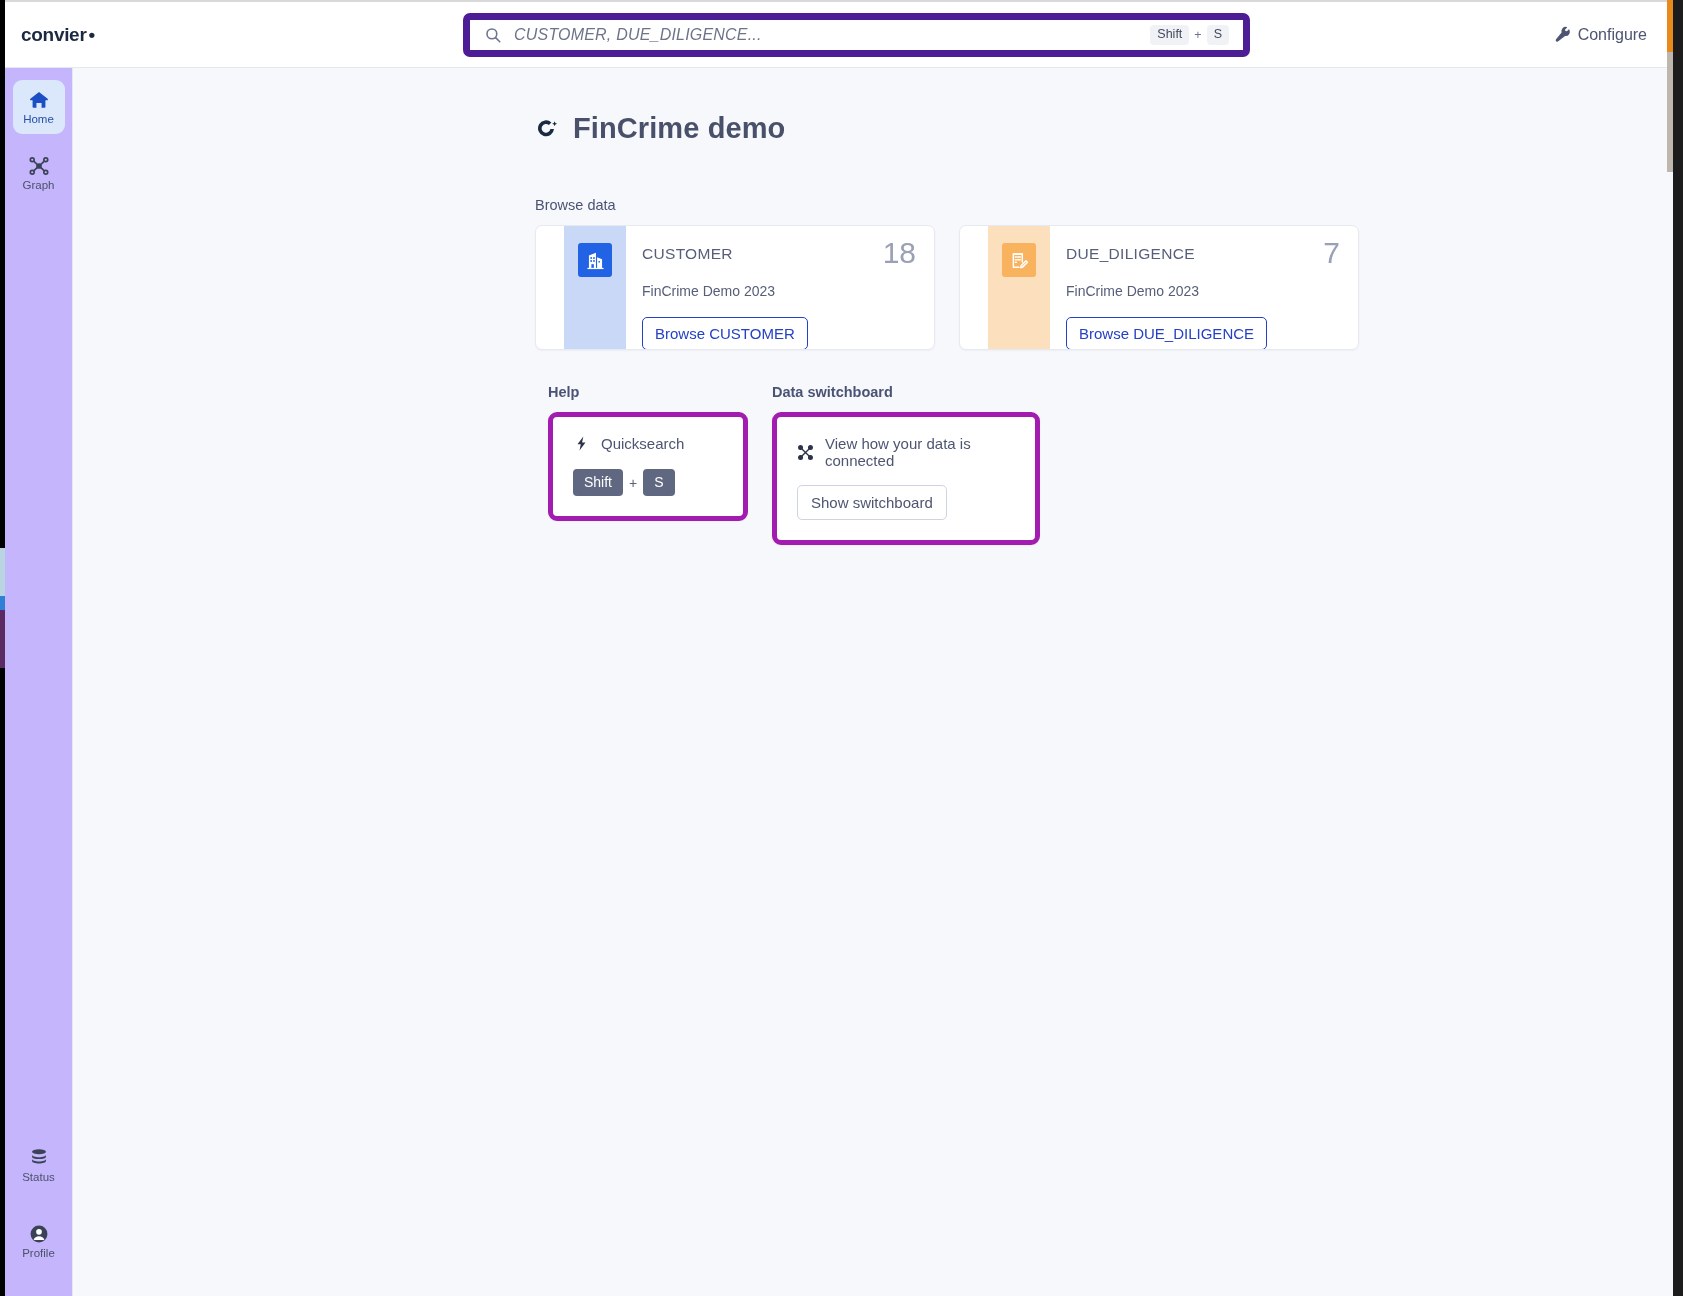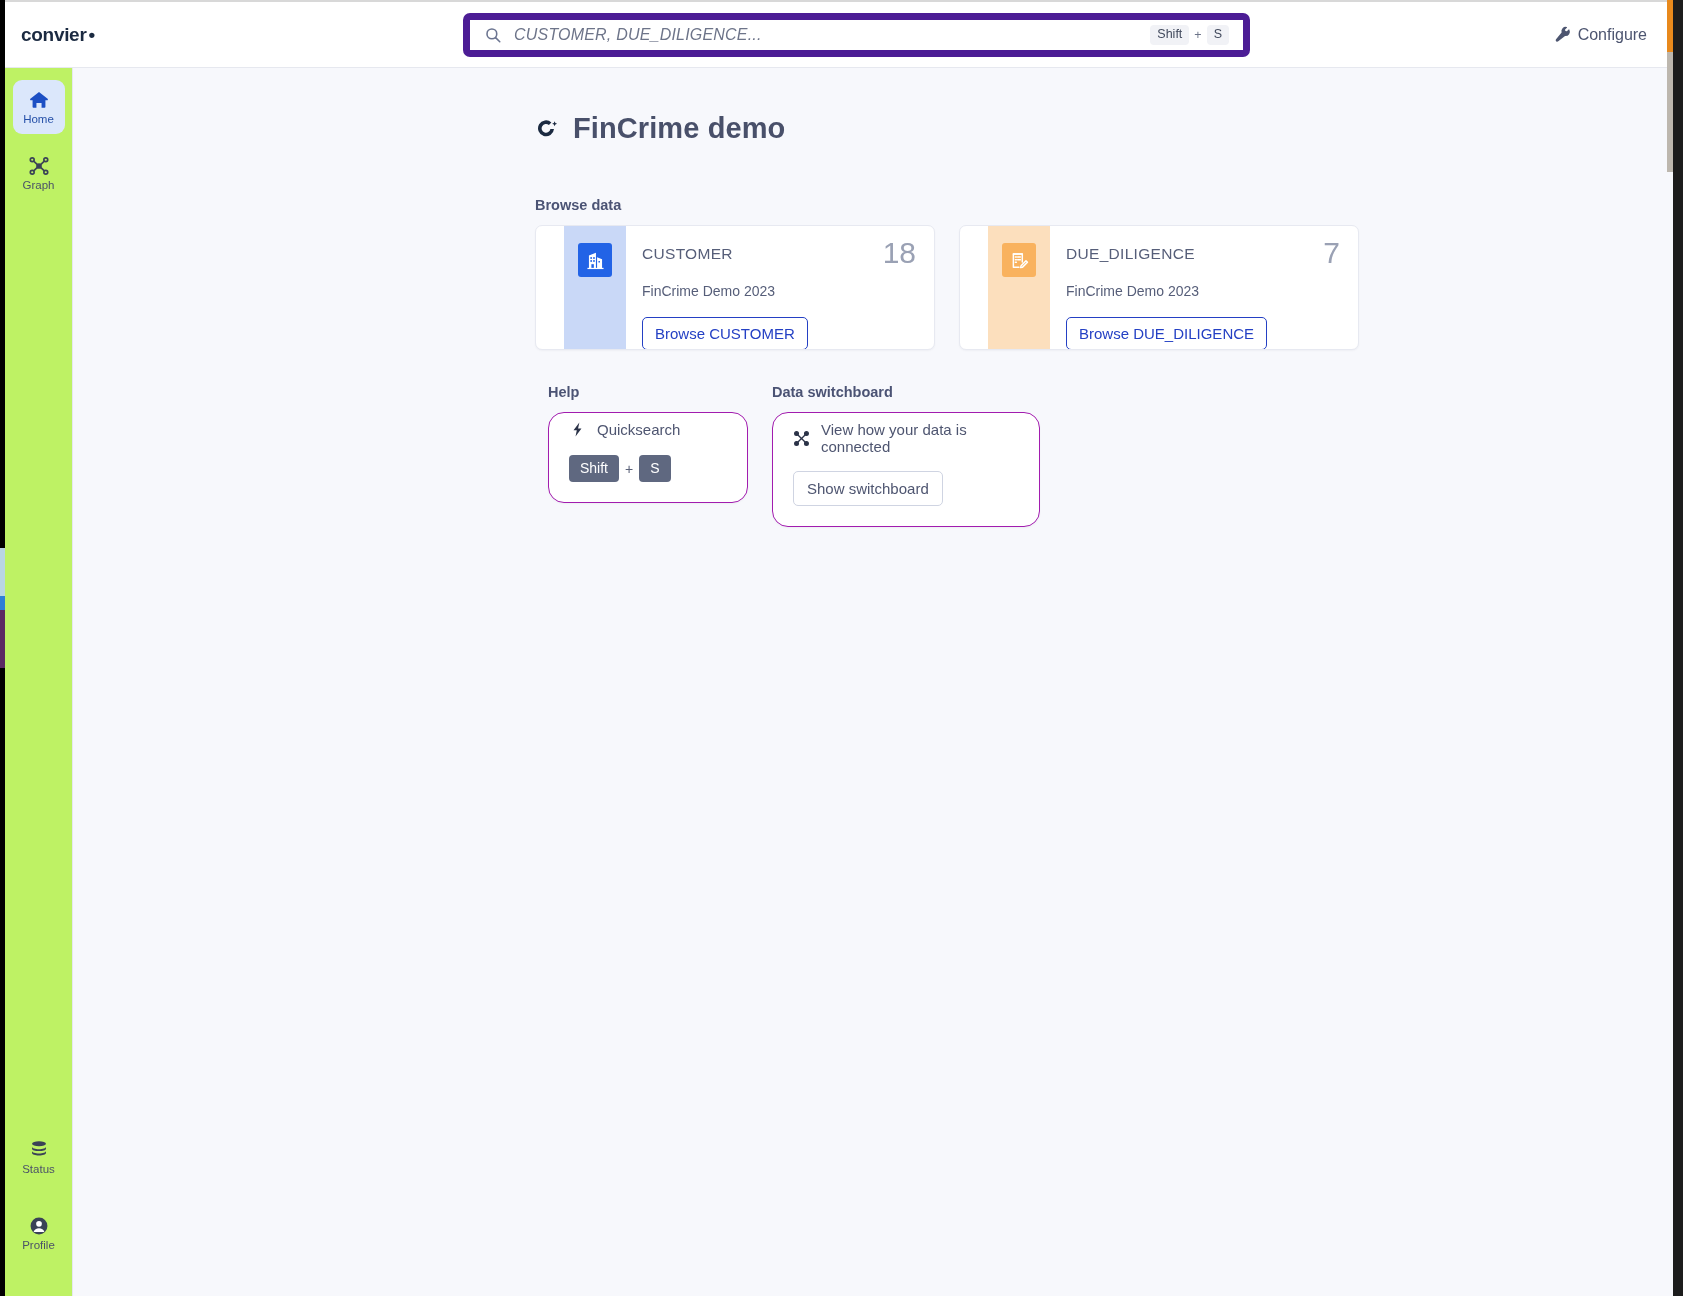"Home" .sidebar { background: #bef264 -> #c4b5fd; padding-bottom: 24px -> 16px }
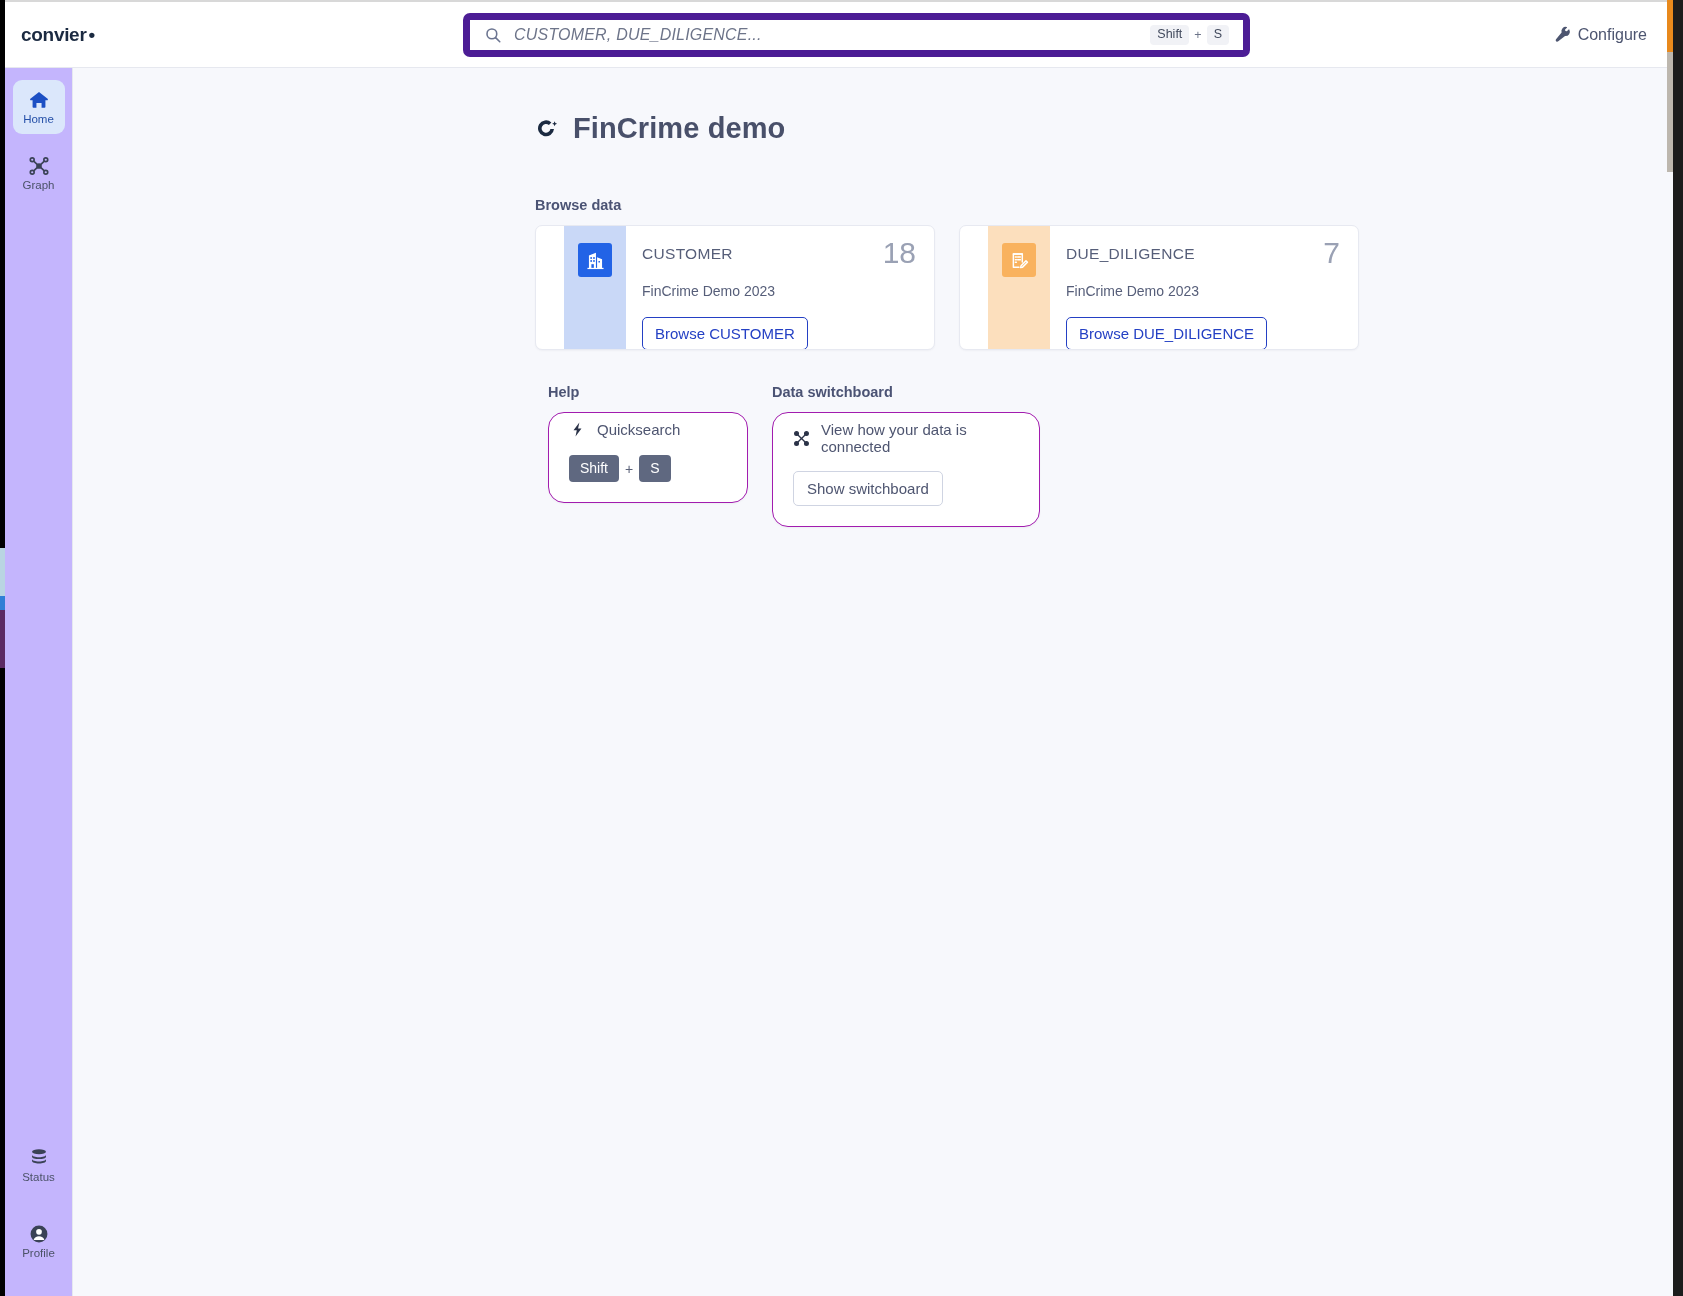"Browse data" .section-label { font-weight: 700 -> 400 }
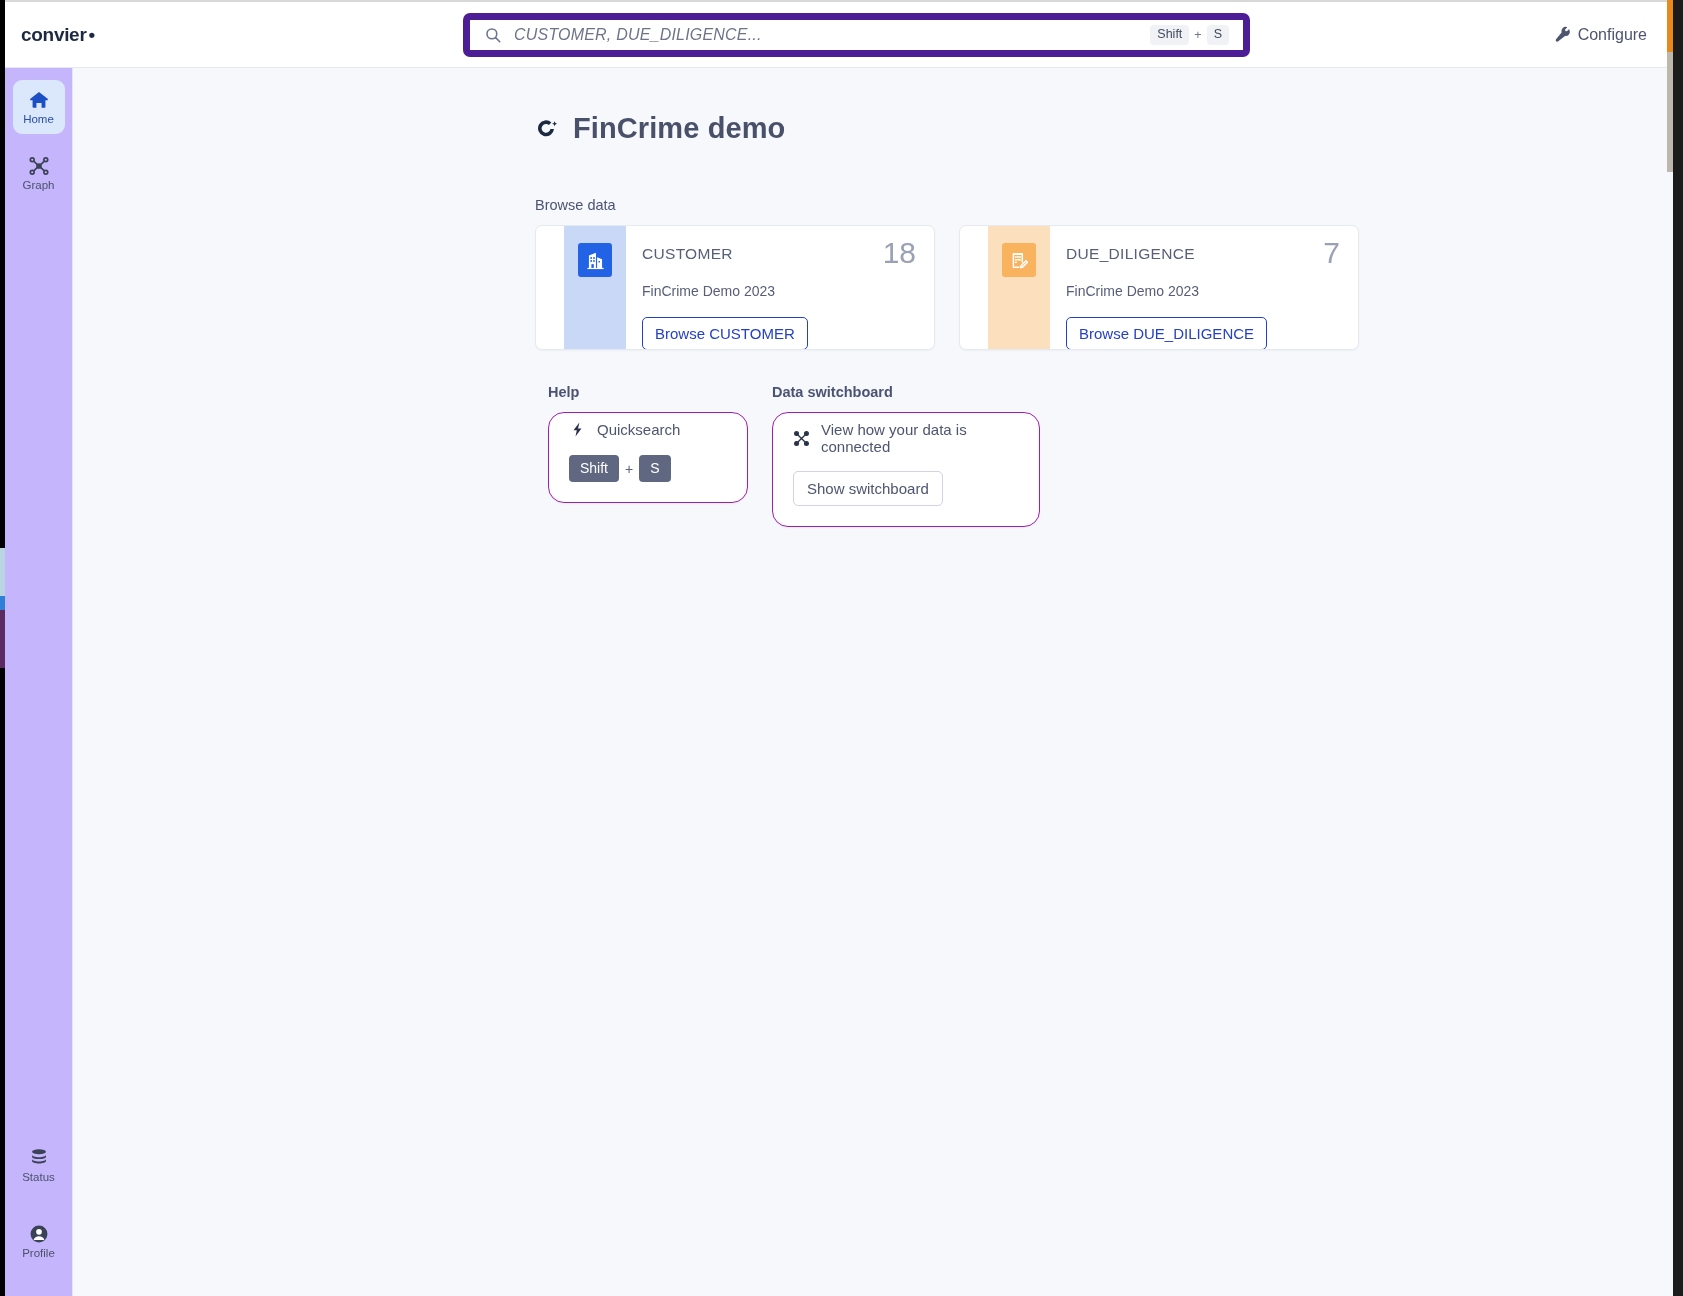"Quicksearch" .lower-card { border: 1px solid #a21caf -> 5px solid #a21caf; border-radius: 16px -> 9px; padding: 8px 20px 20px 20px -> 18px 20px 20px 20px }
